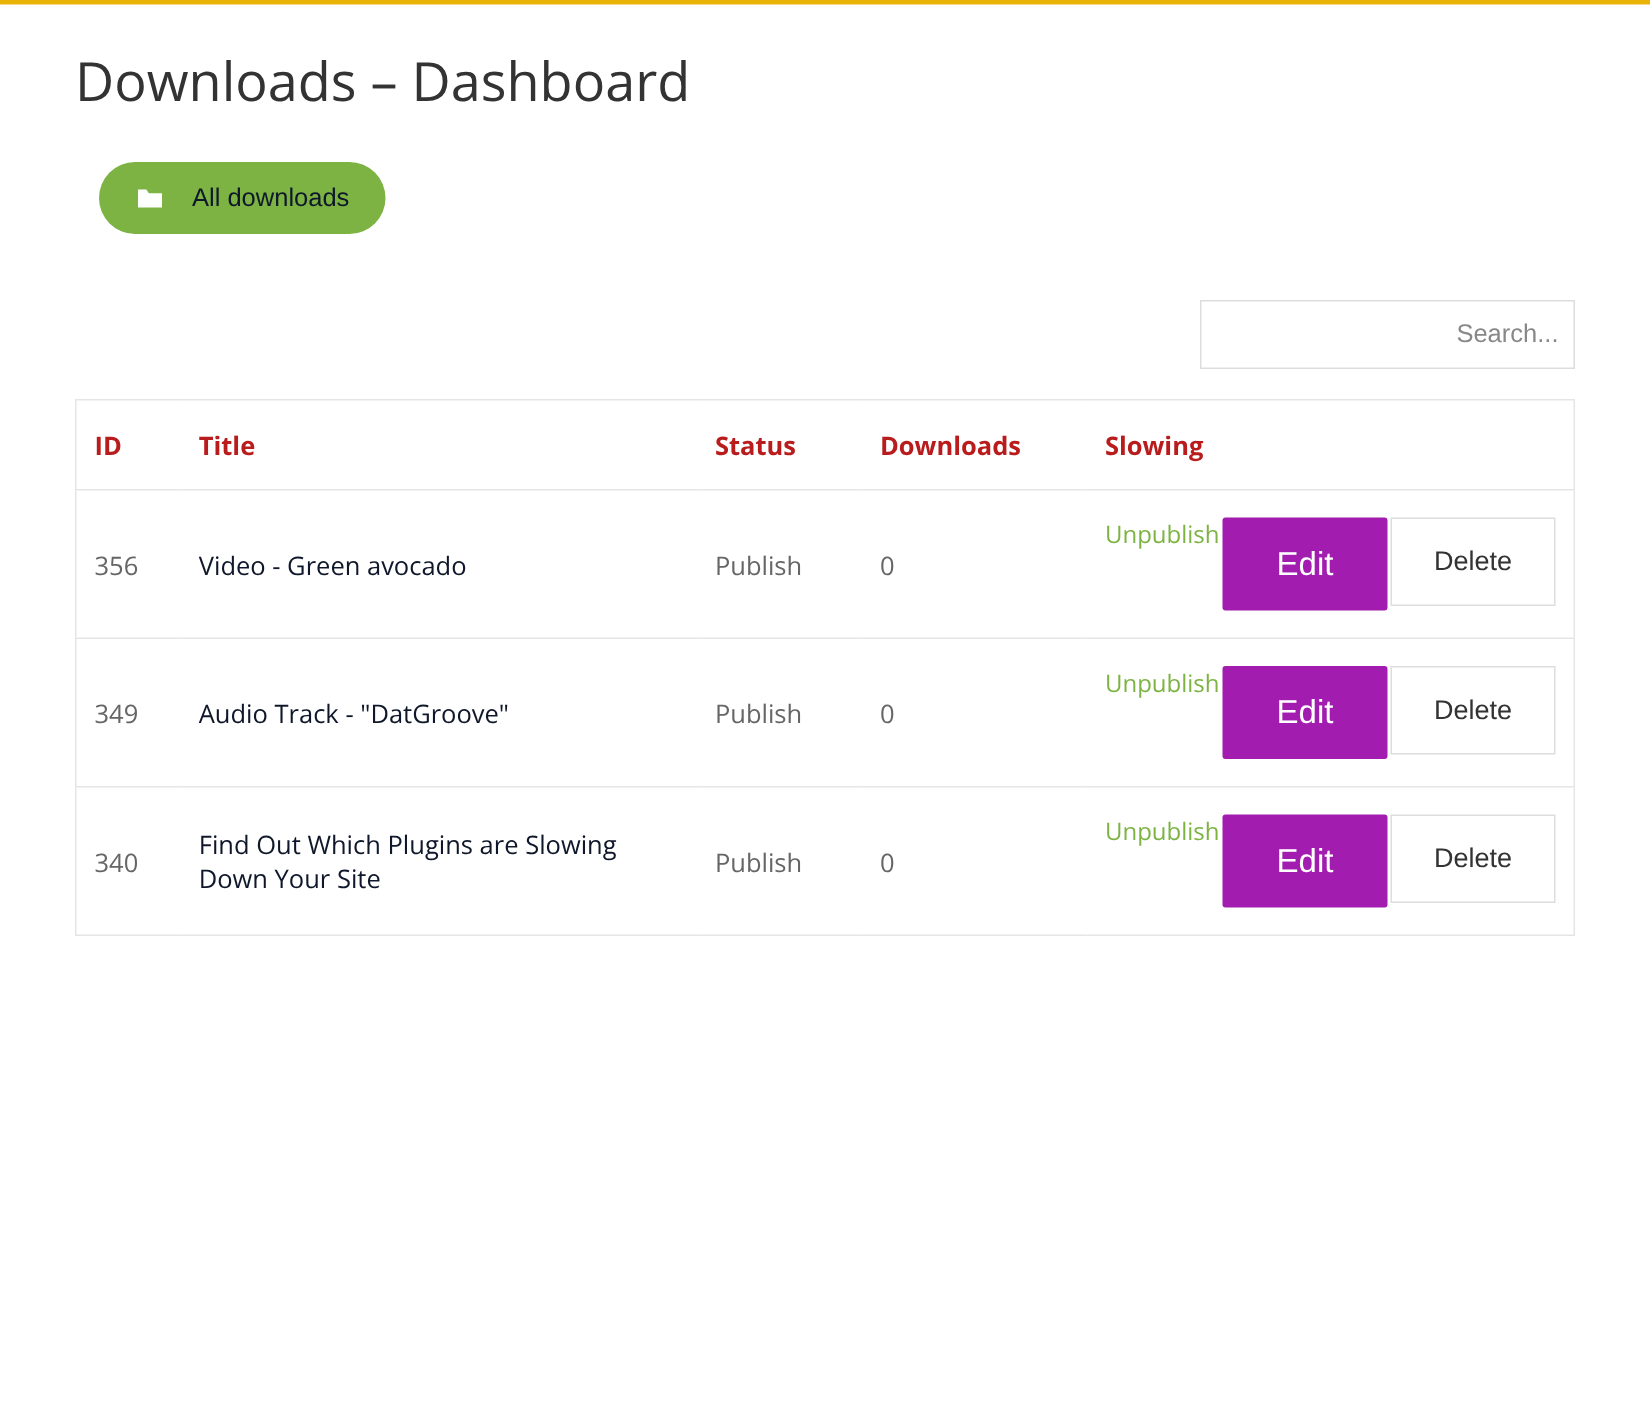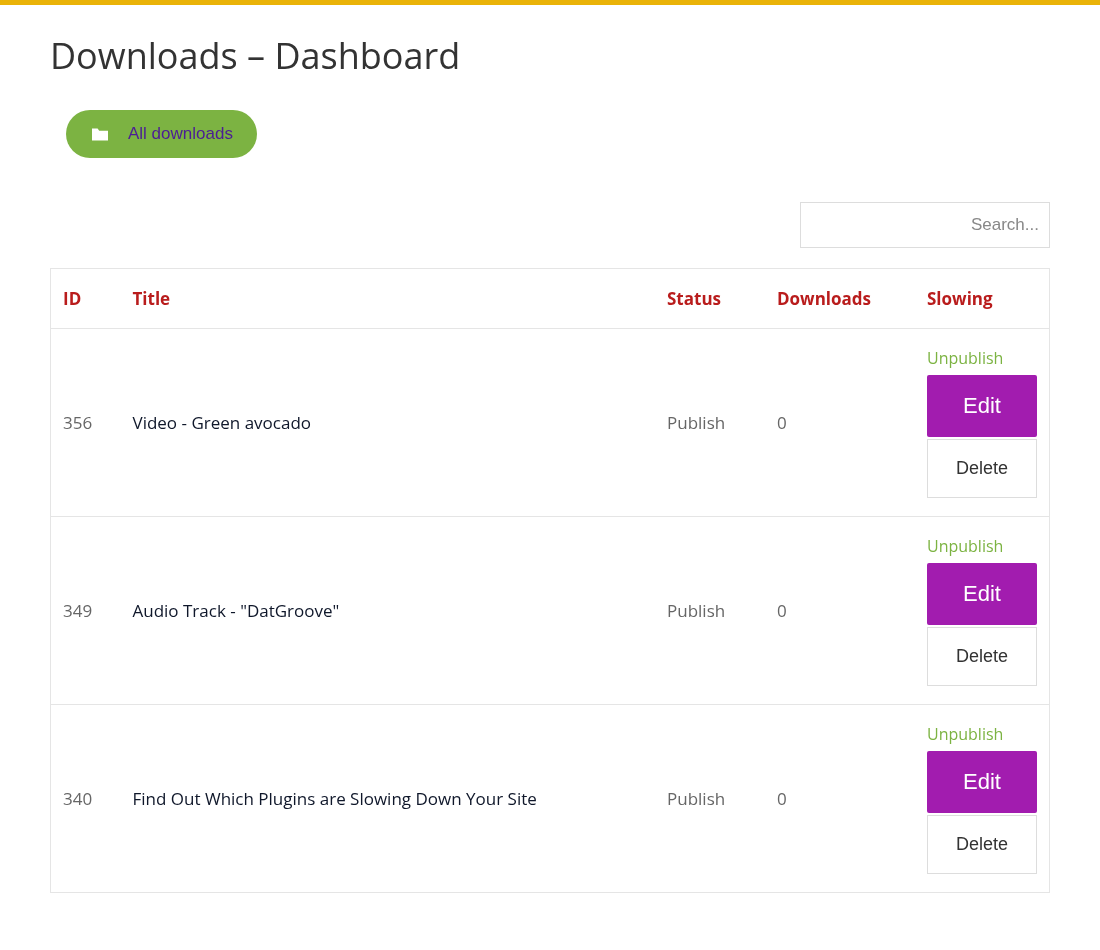"Downloads – Dashboard" .page { border-top: 5px solid #eab308 -> 3px solid #eab308 }
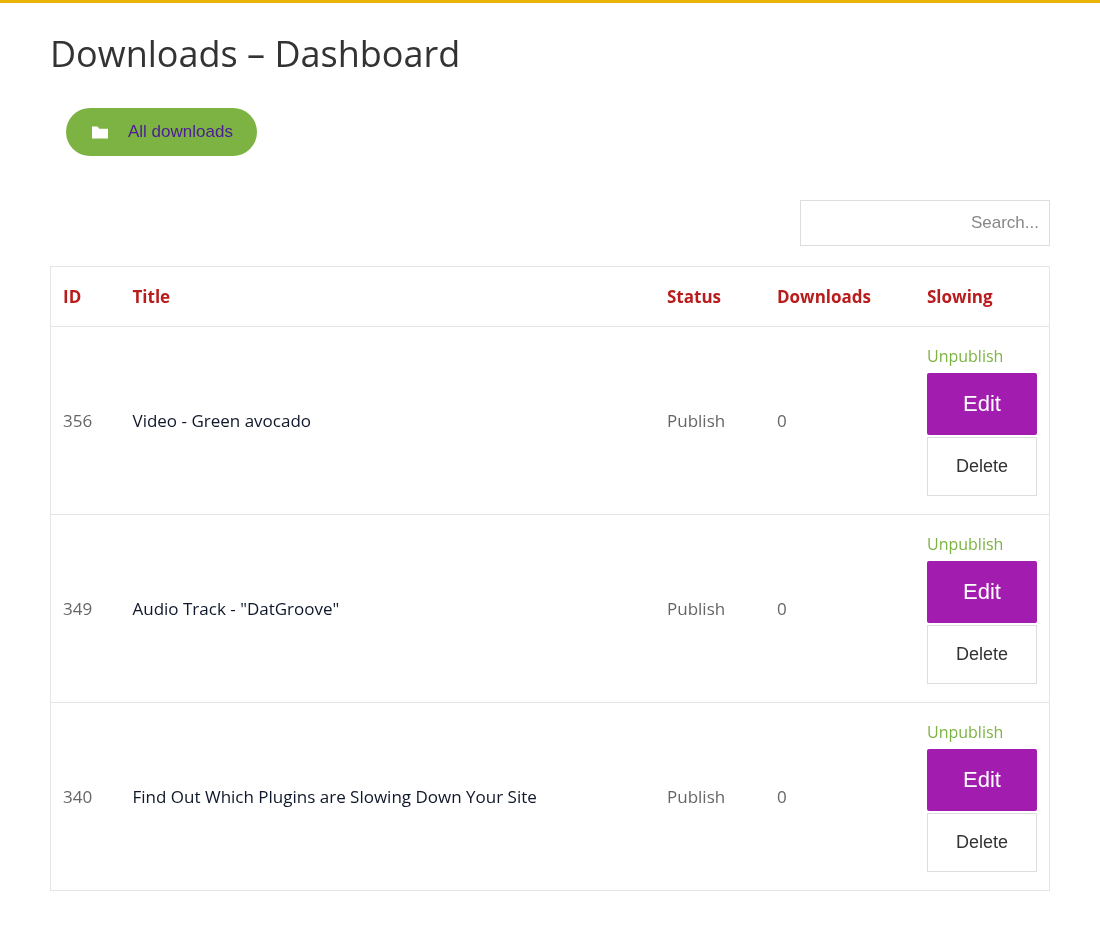"All downloads" .pill-btn { color: #4c1d95 -> #0f172a }
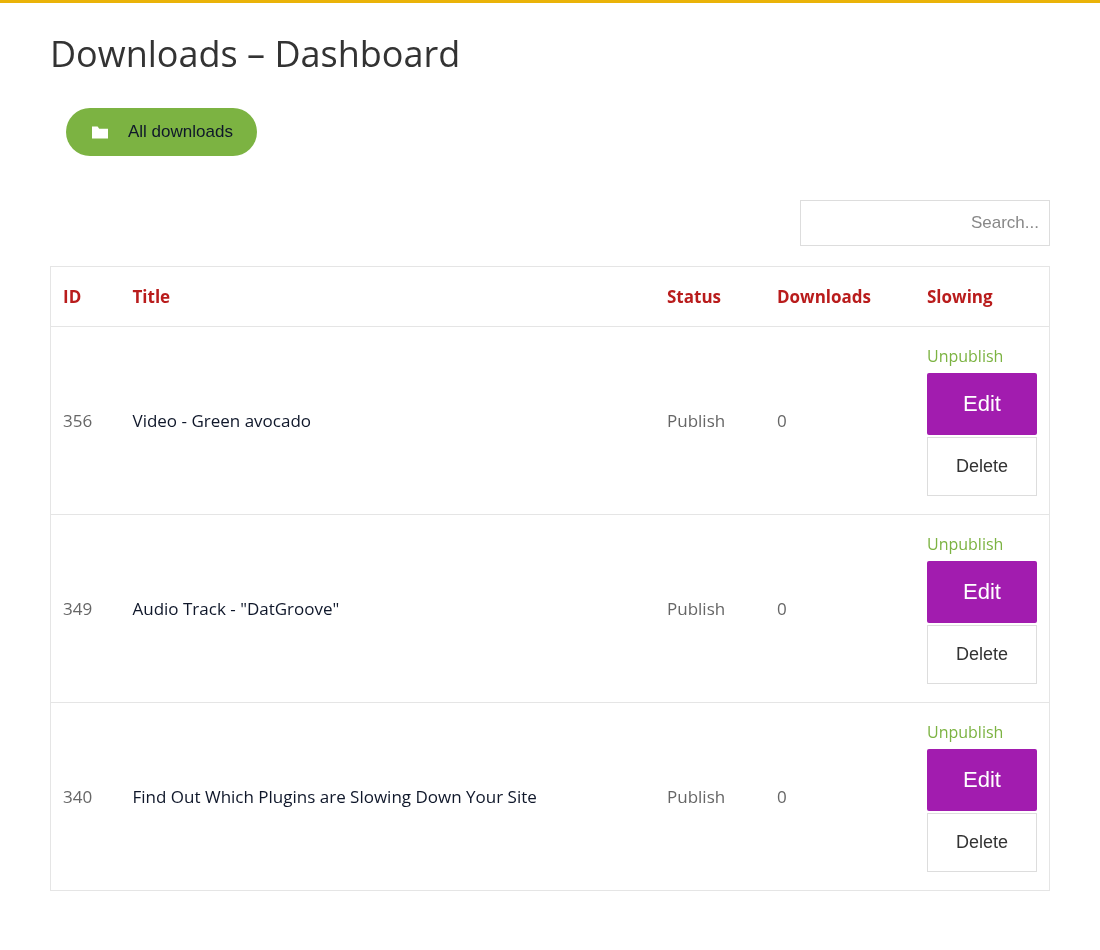"Unpublish" .actions-cell { flex-direction: column -> row }
